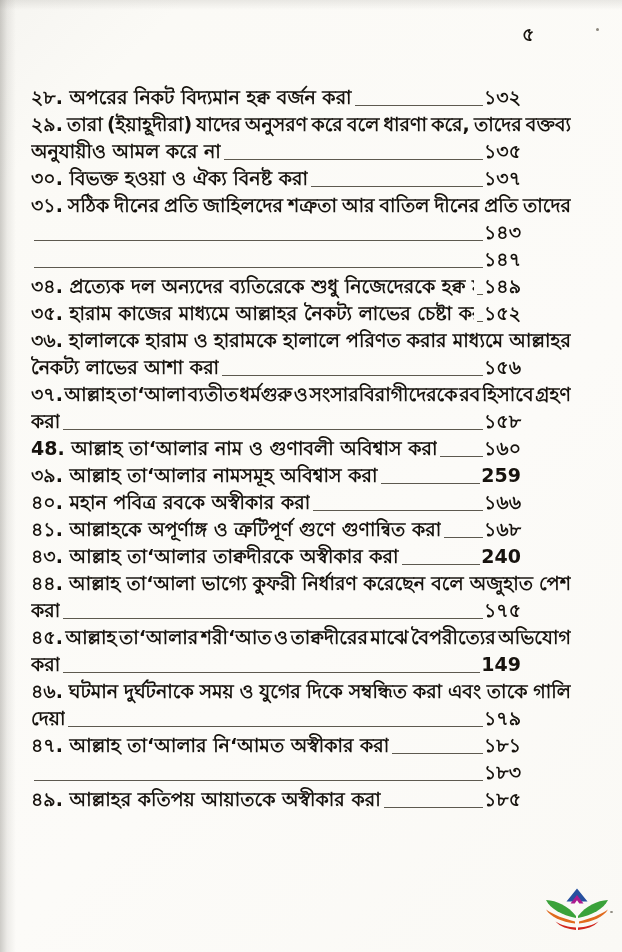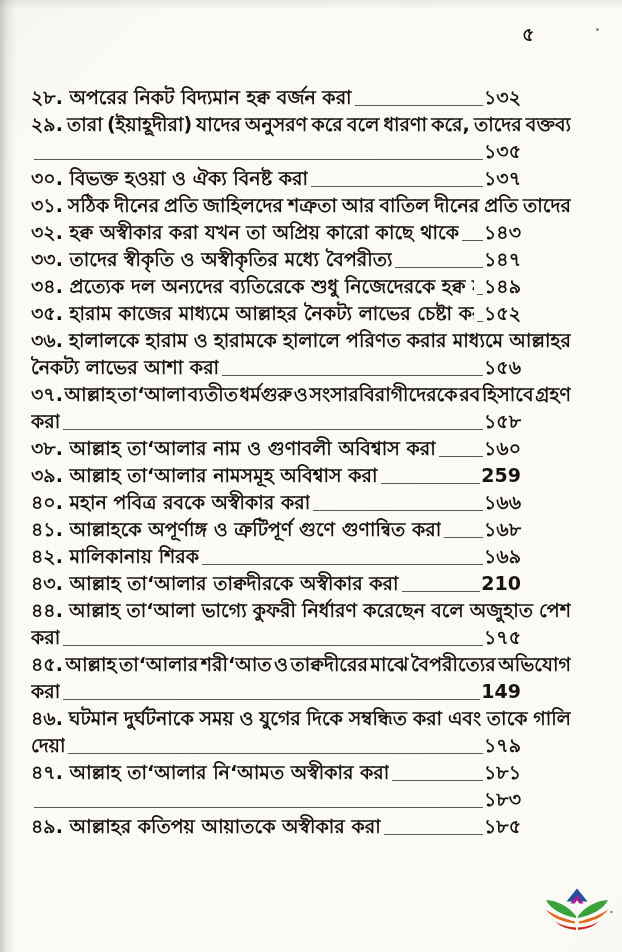"অনুযায়ীও আমল করে না" span.txt { html: none -> <span>অনুযায়ীও আমল করে না</span> }
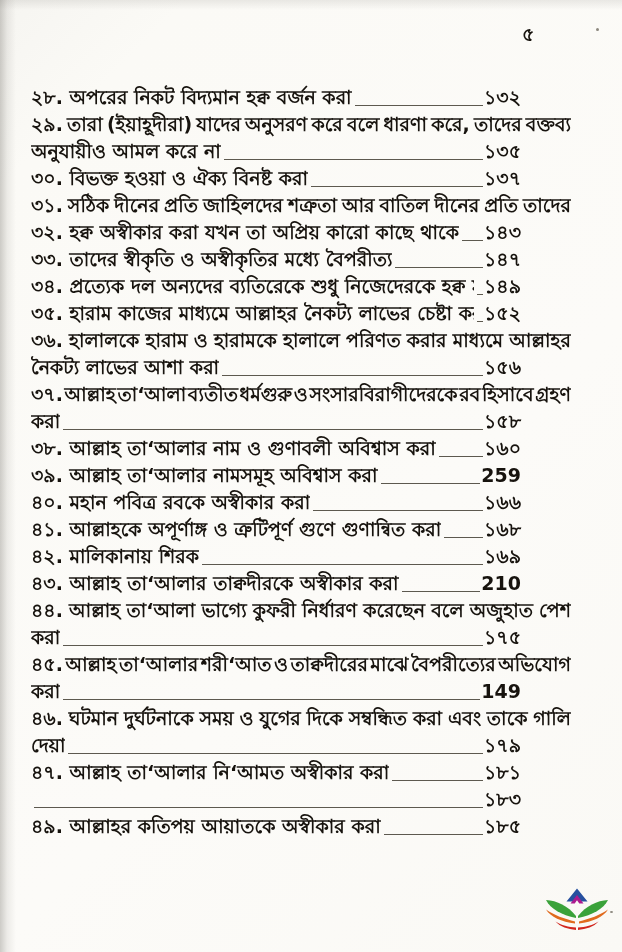"৩২. হক্ব অস্বীকার করা যখন" span.txt { html: <span>৩২. হক্ব অস্বীকার করা যখন তা অপ্রিয় কারো কাছে থাকে</span> -> none }
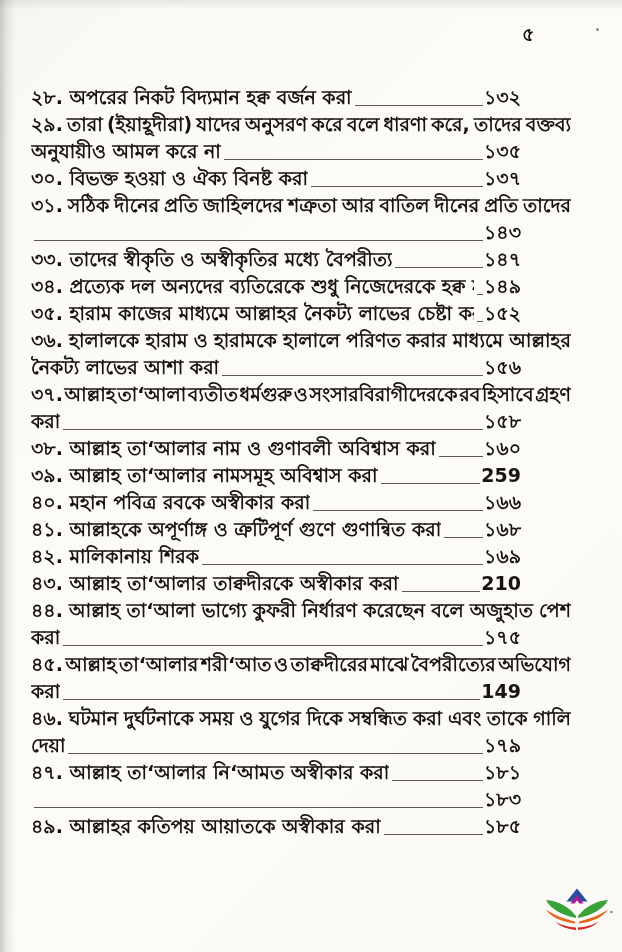"৩৩. তাদের স্বীকৃতি ও অস্বীকৃতির" span.txt { html: <span>৩৩. তাদের স্বীকৃতি ও অস্বীকৃতির মধ্যে বৈপরীত্য</span> -> none }
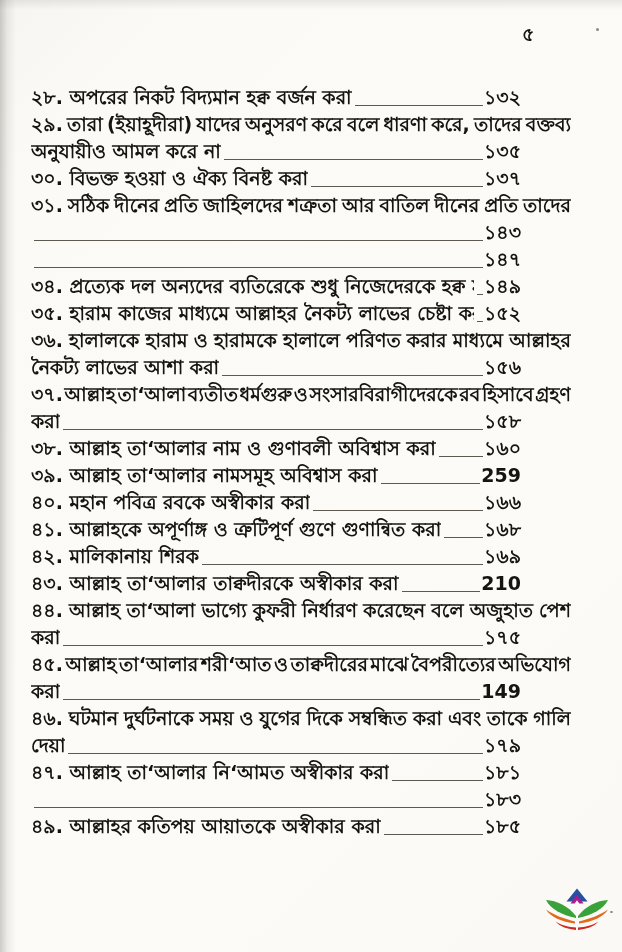"৩৮. আল্লাহ তা‘আলার নাম ও" span.txt { text: ৩৮ -> 48 }
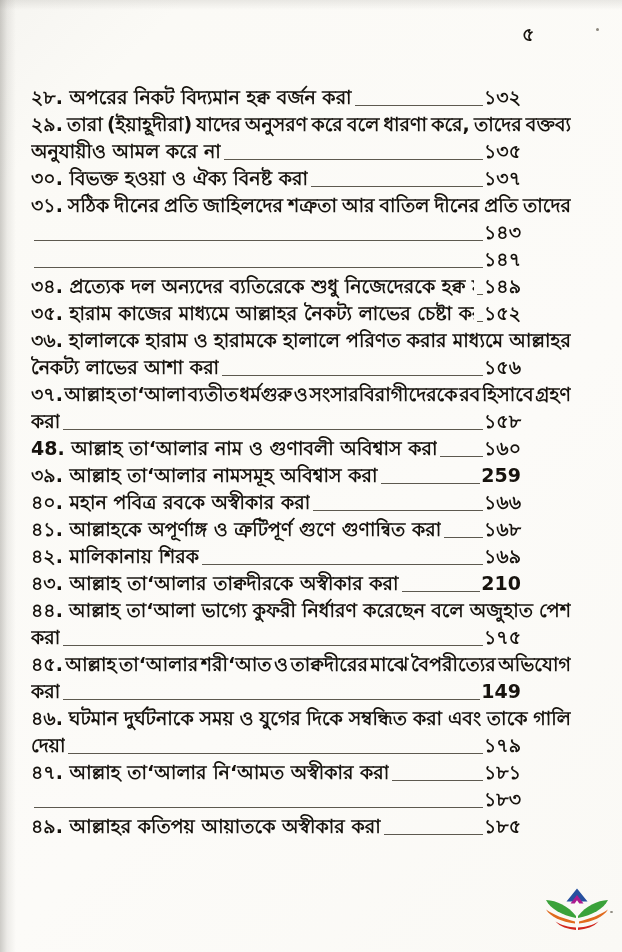"৪২. মালিকানায় শিরক" div.toc-line { html: <div> <span>৪২. মালিকানায় শিরক</span> <span></span> <span>১৬৯</span> </div> -> none }
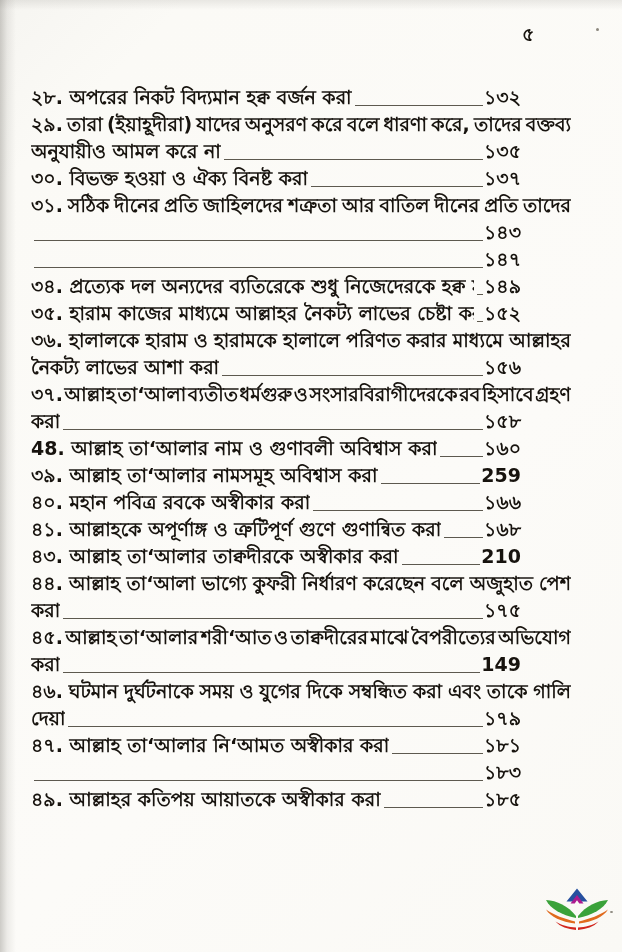"210" span.pg { text: 210 -> 240 }
